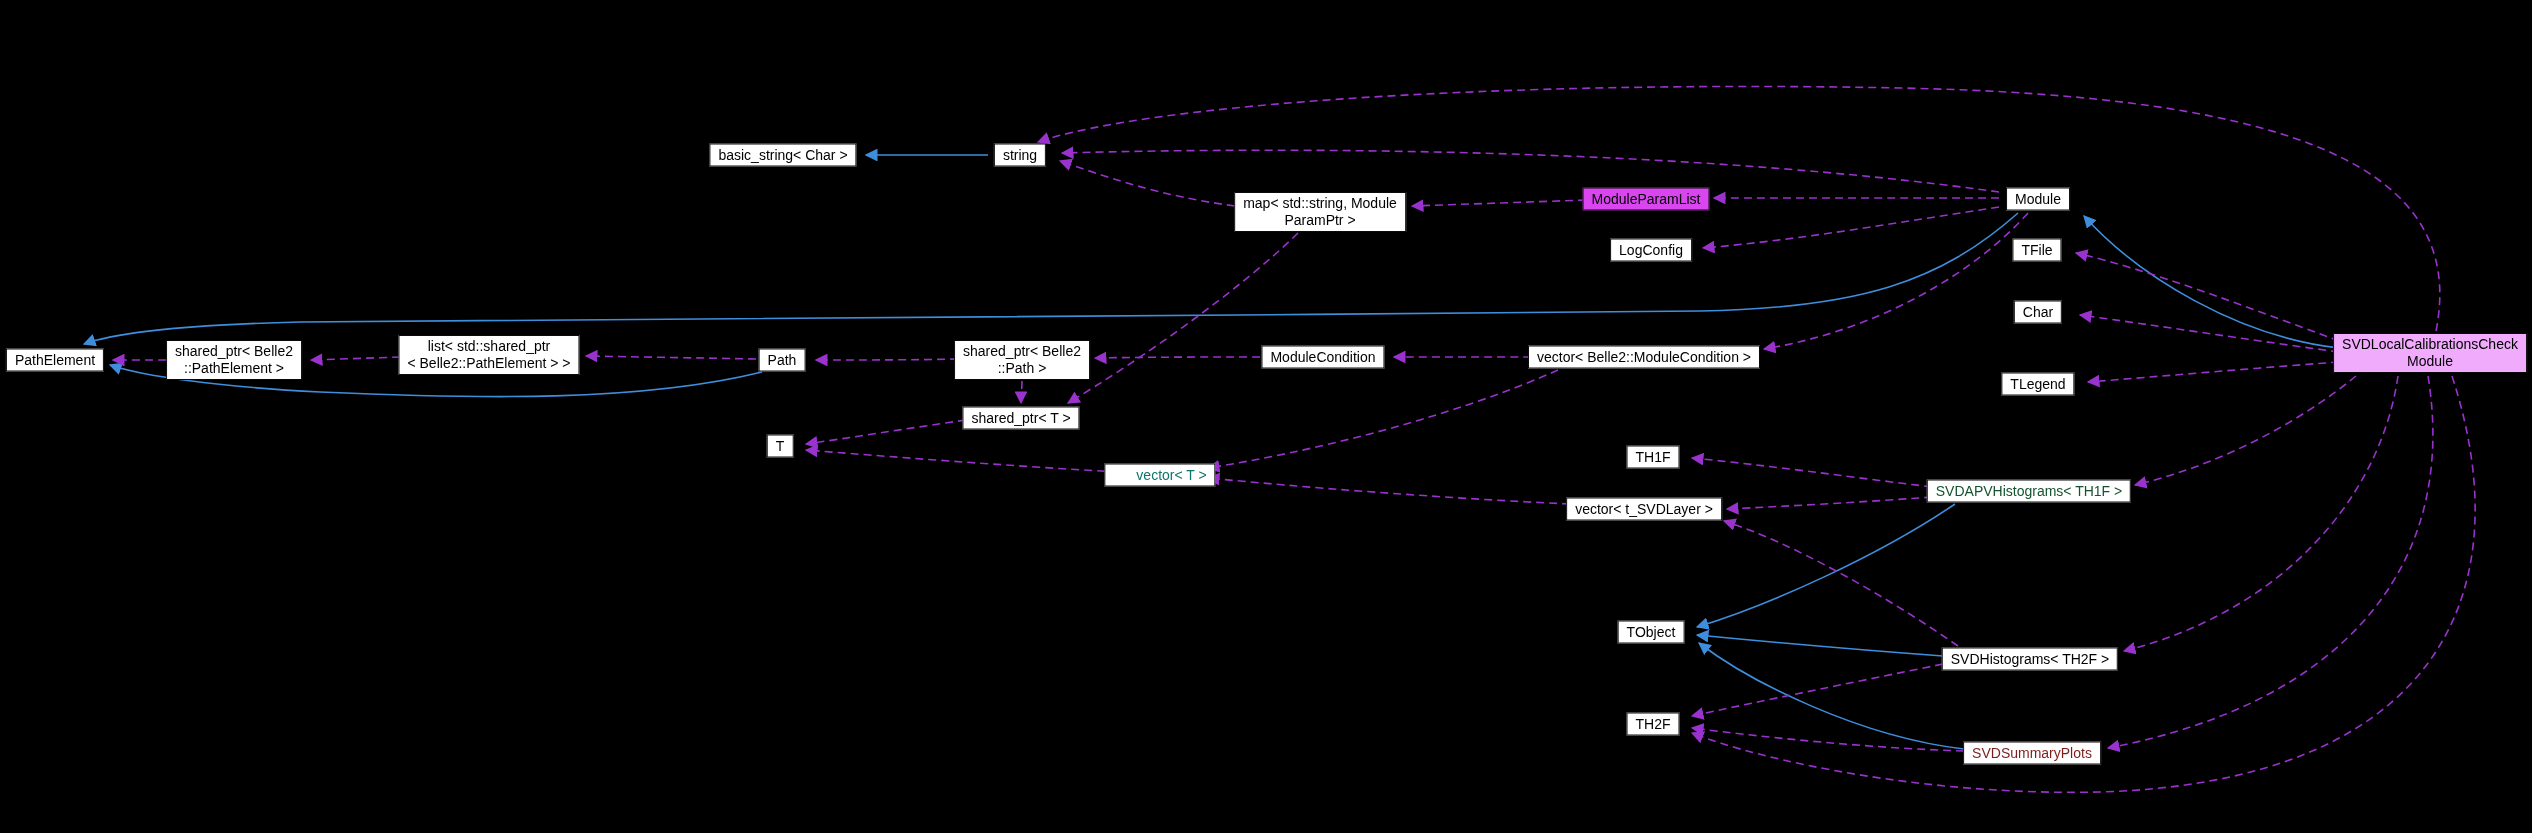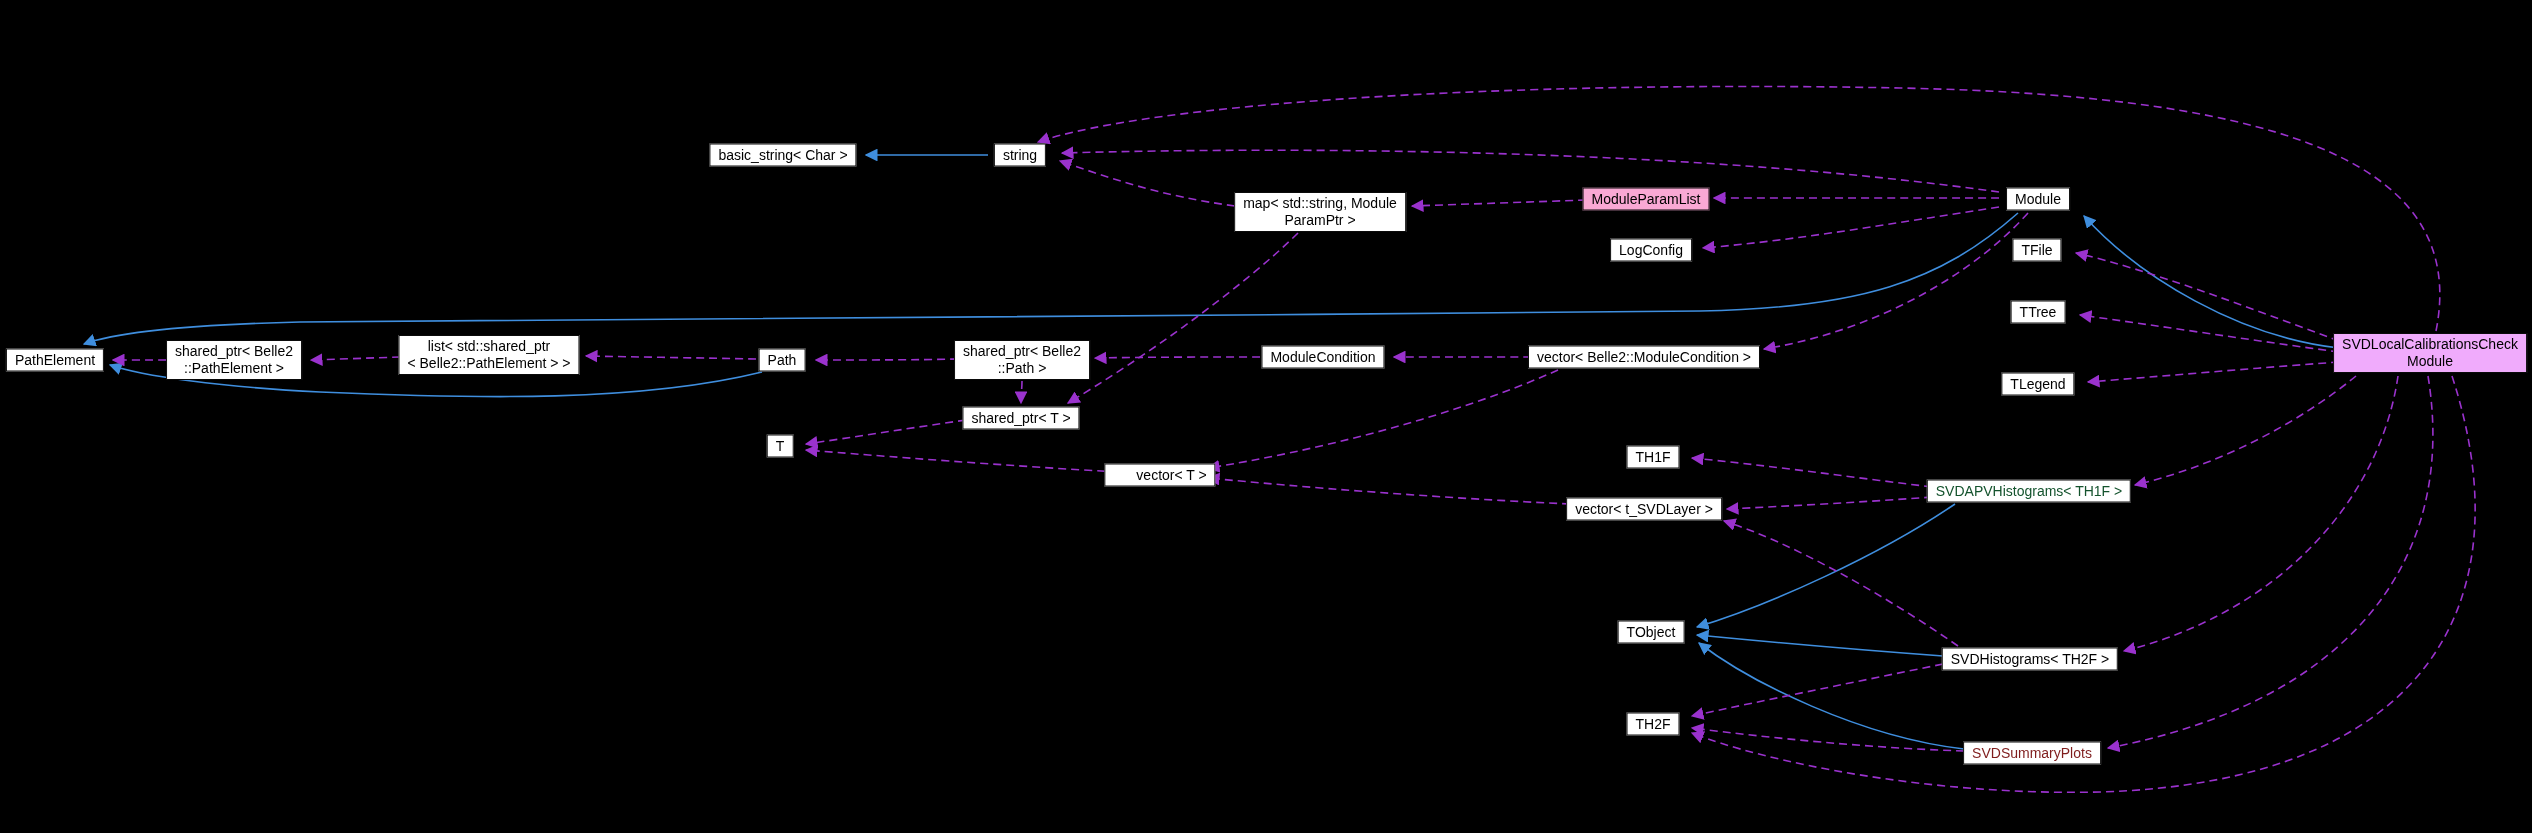"ModuleParamList" div.node { background: #f9a8d4 -> #d946ef }
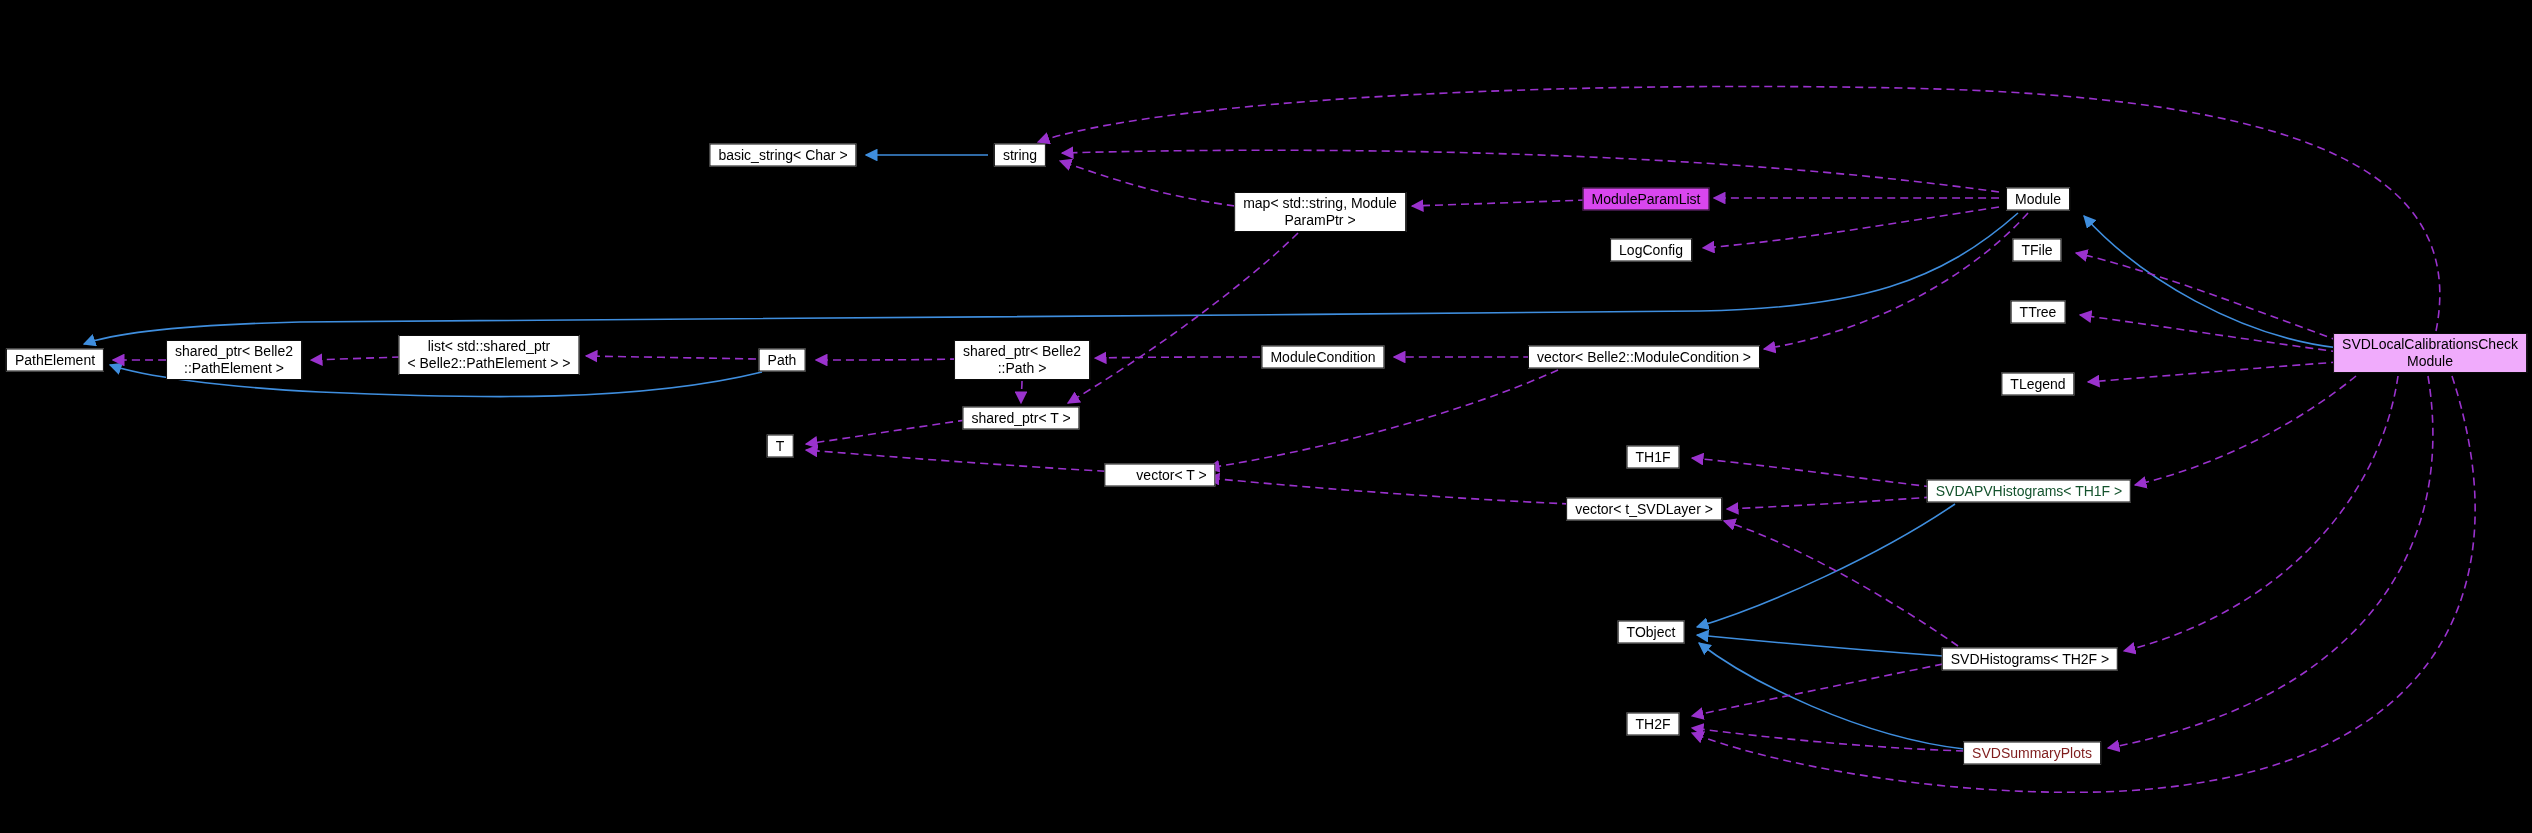"TTree" span.node-line { text: TTree -> Char }
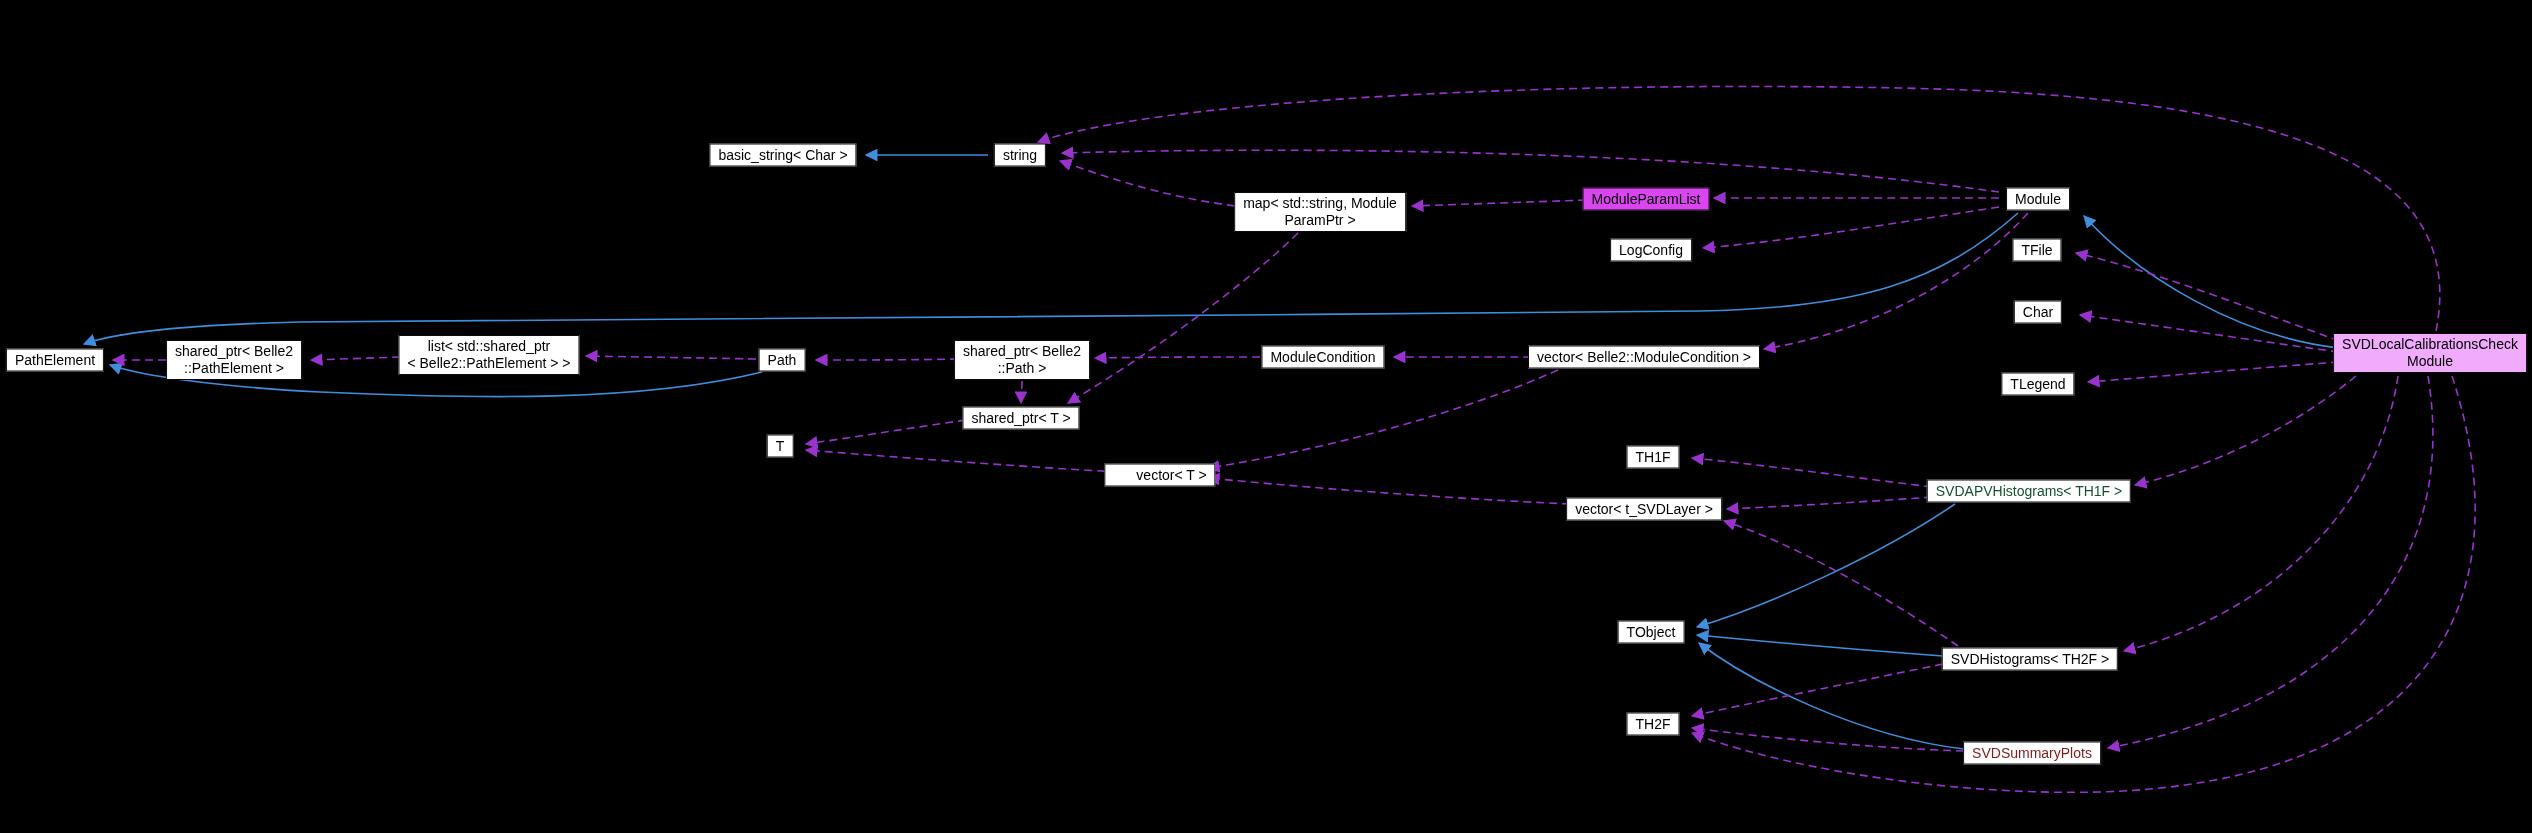"vector< T >" div.node { color: #000000 -> #0f766e }
